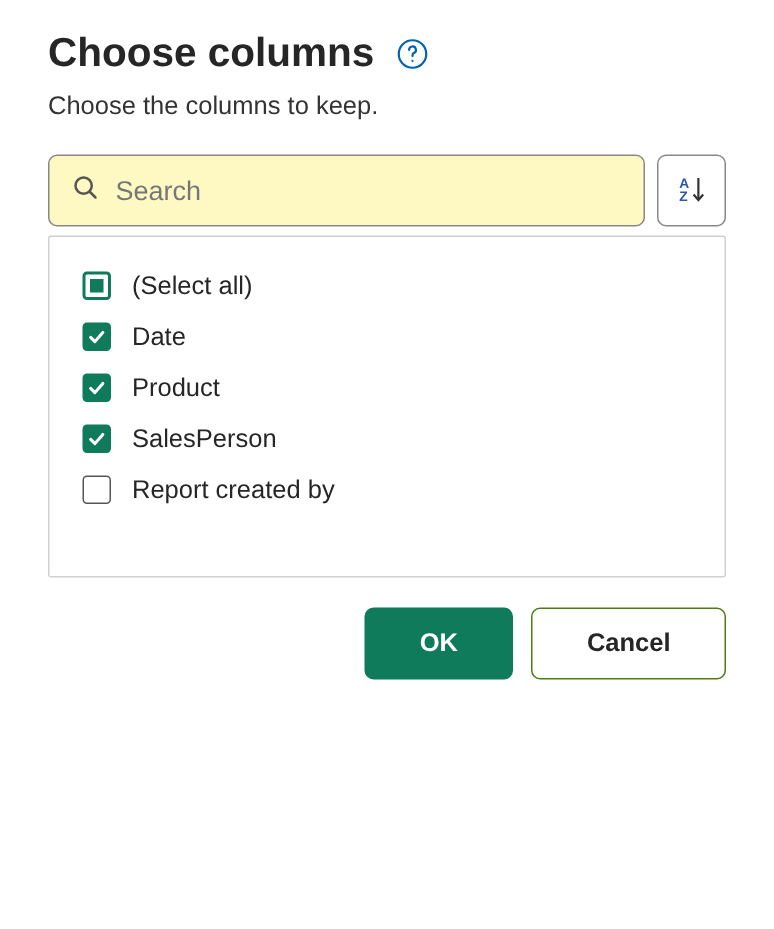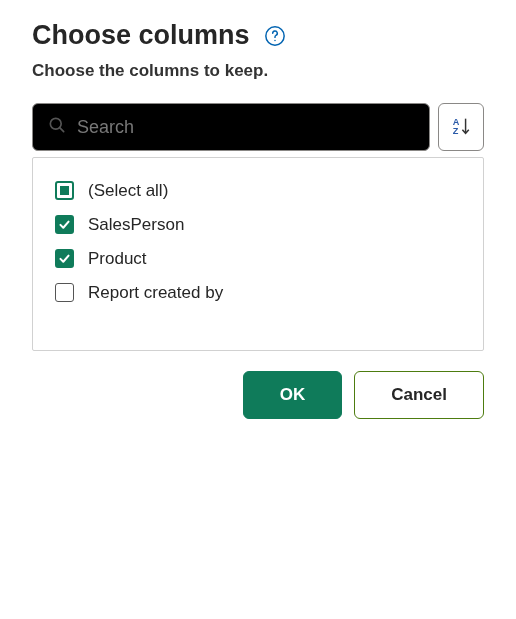"Choose the columns to keep." .subtitle { font-weight: bold -> none }
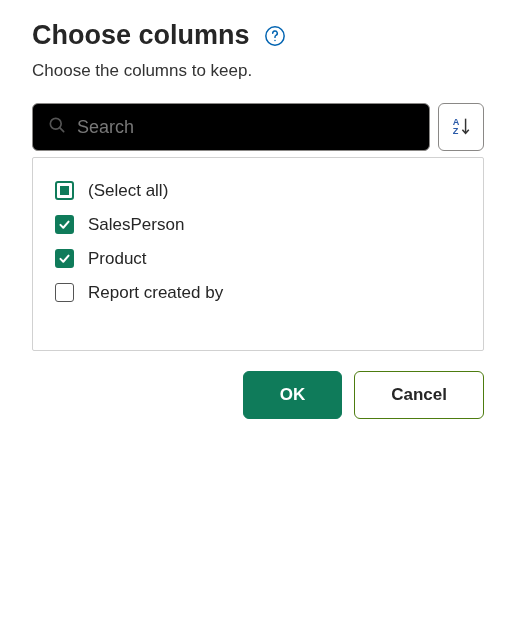"Search" .search-box { background: #000000 -> #fef9c3 }
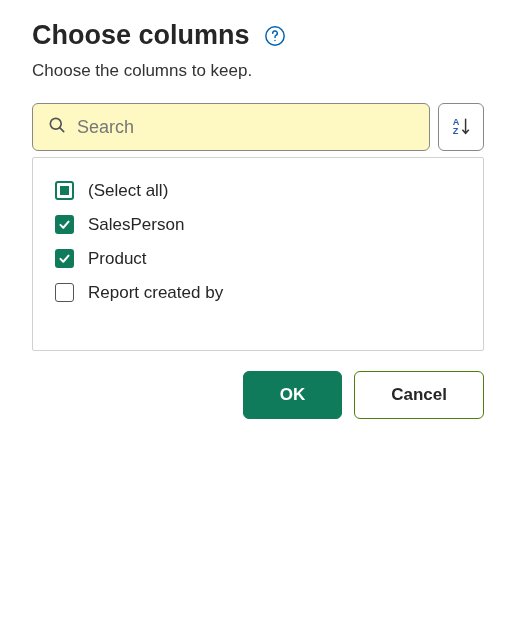"Date" div.column-row { html: none -> <div> <span> <svg> <polyline></polyline> </svg> </span> <span>Date</span> </div> }
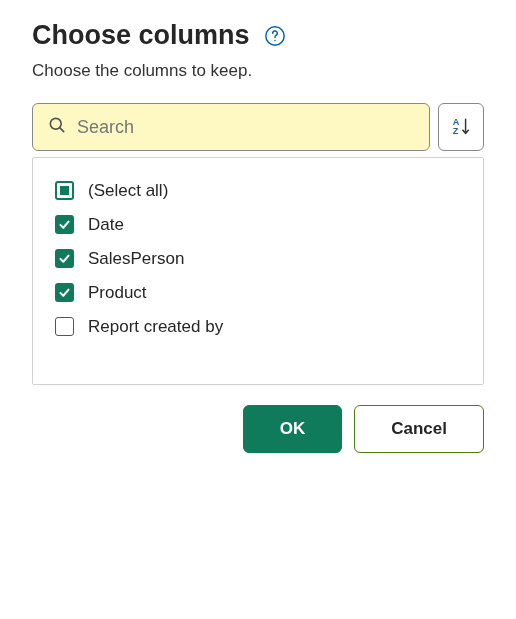"SalesPerson" div.column-row { order: before "Product" -> after "Product" }
